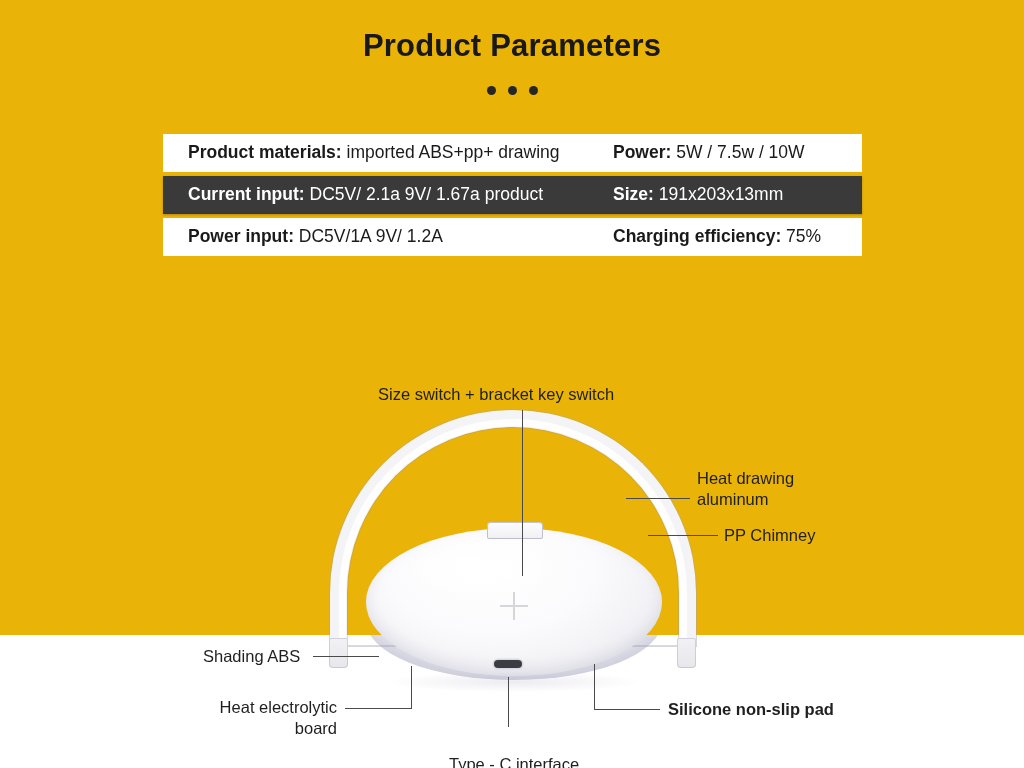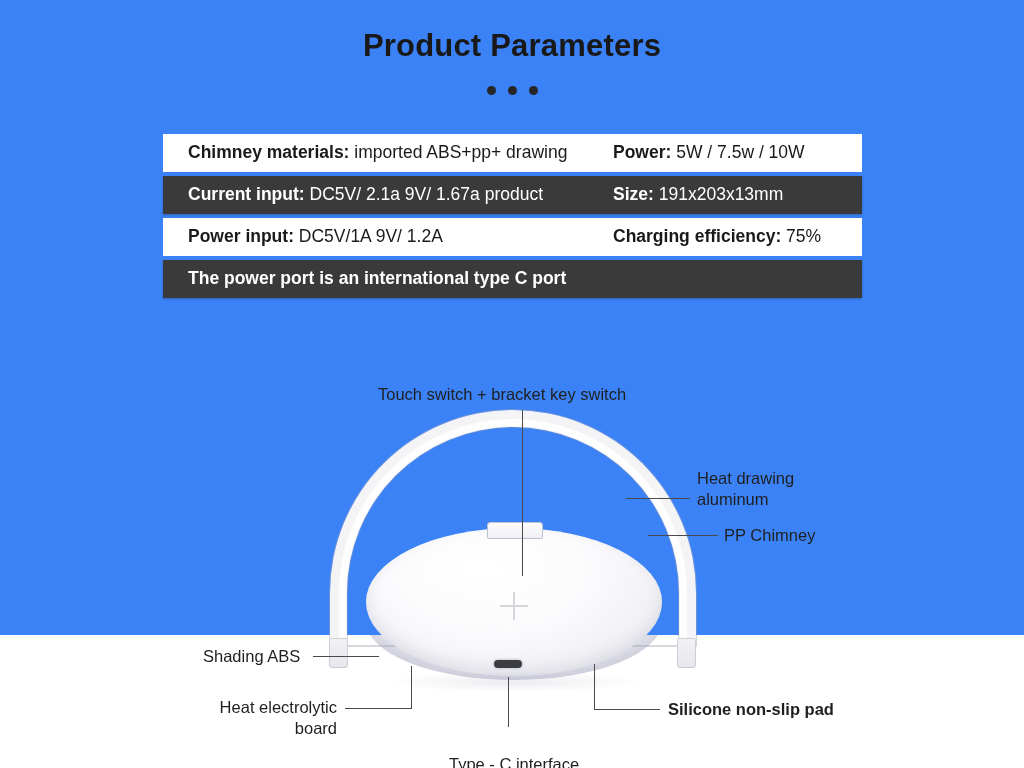"Product Parameters" #page { background: #3b82f6 -> #eab308 }
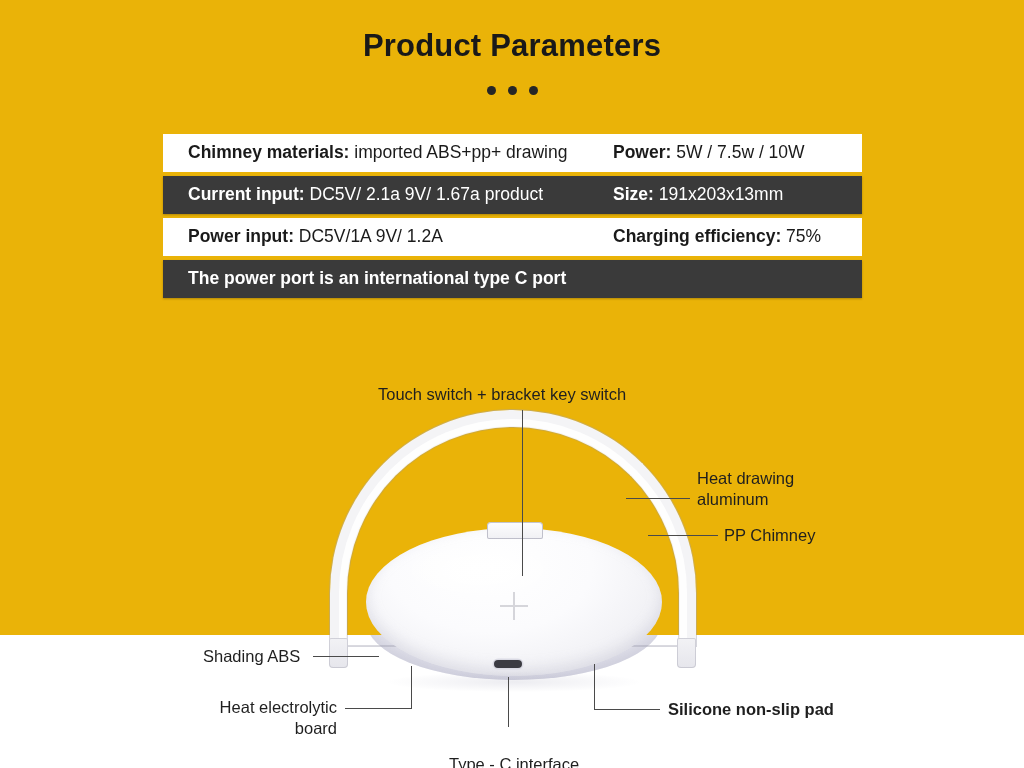"Chimney materials:" span.lbl { text: Chimney -> Product }
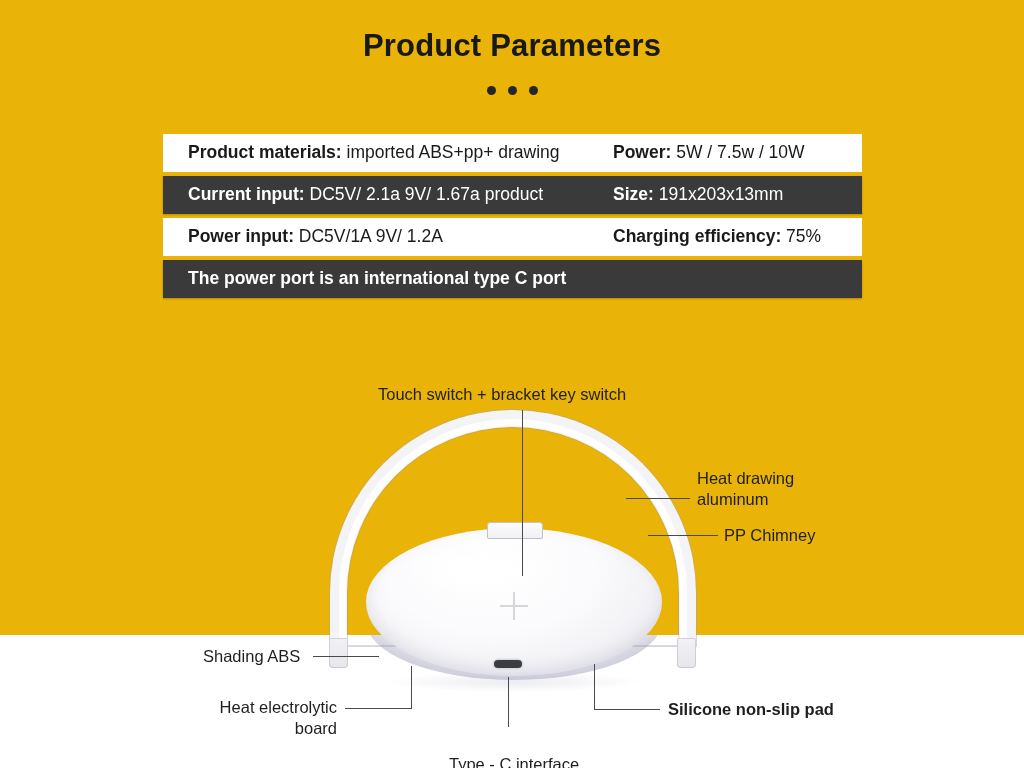"The power port is an" div.spec-row { html: <div> <div>The power port is an international type C port</div> </div> -> none }
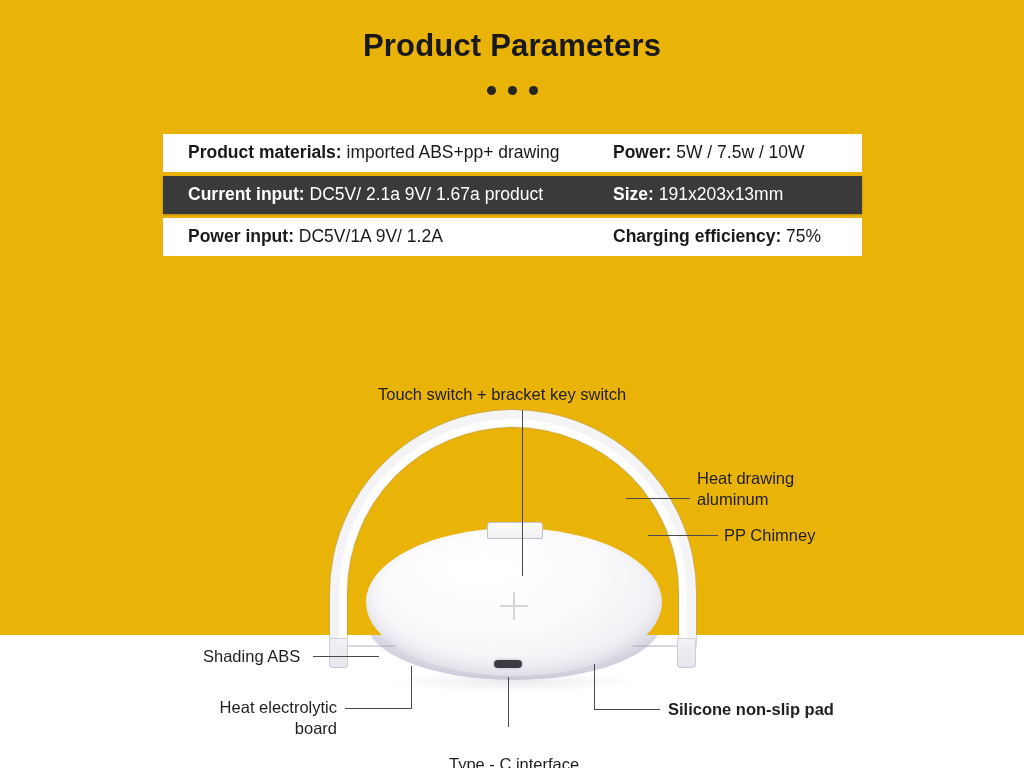"Touch switch + bracket key" div.callout { text: Touch -> Size }
